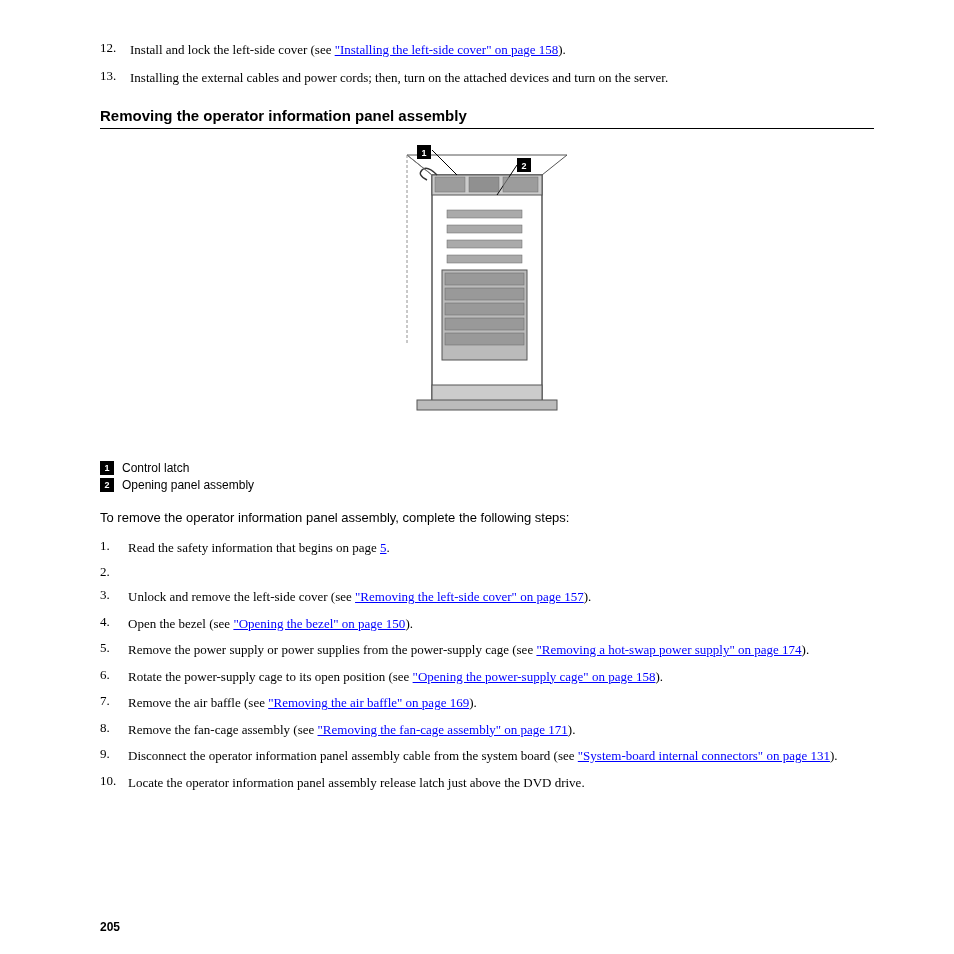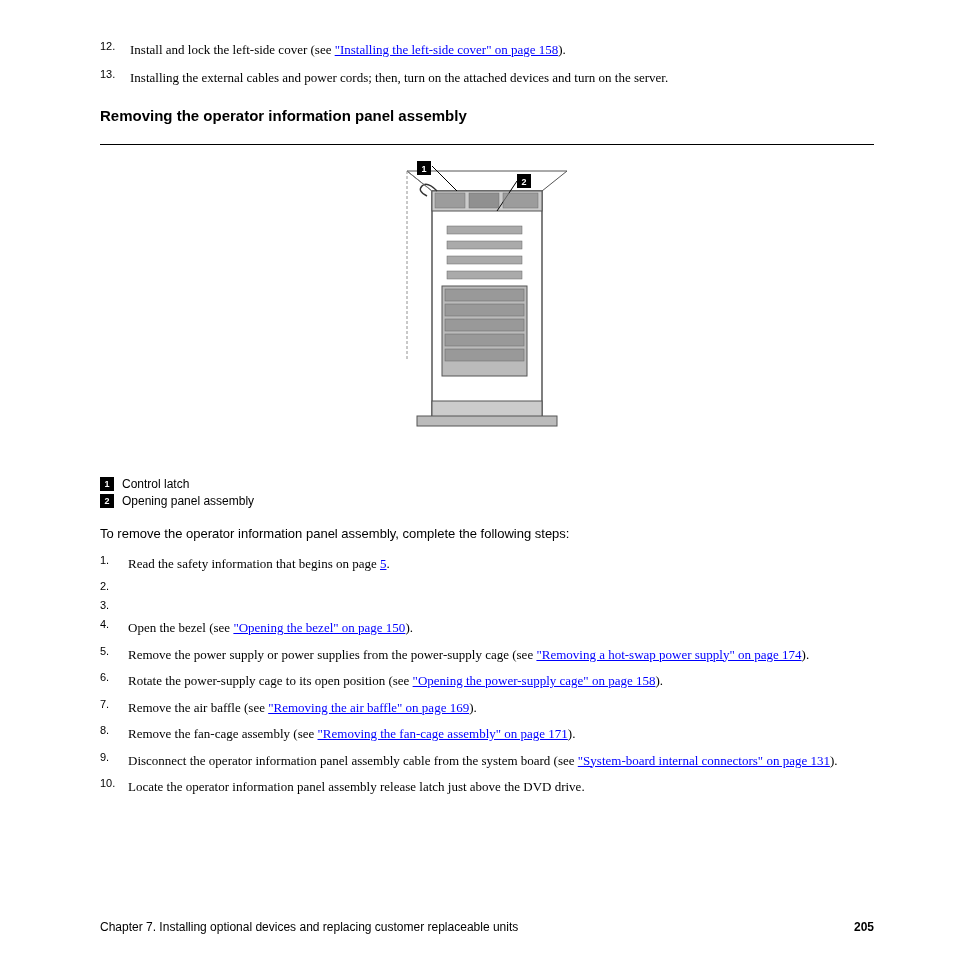"12." .step-num { font-family: none -> Liberation Serif, serif; font-size: 11px -> 13px }
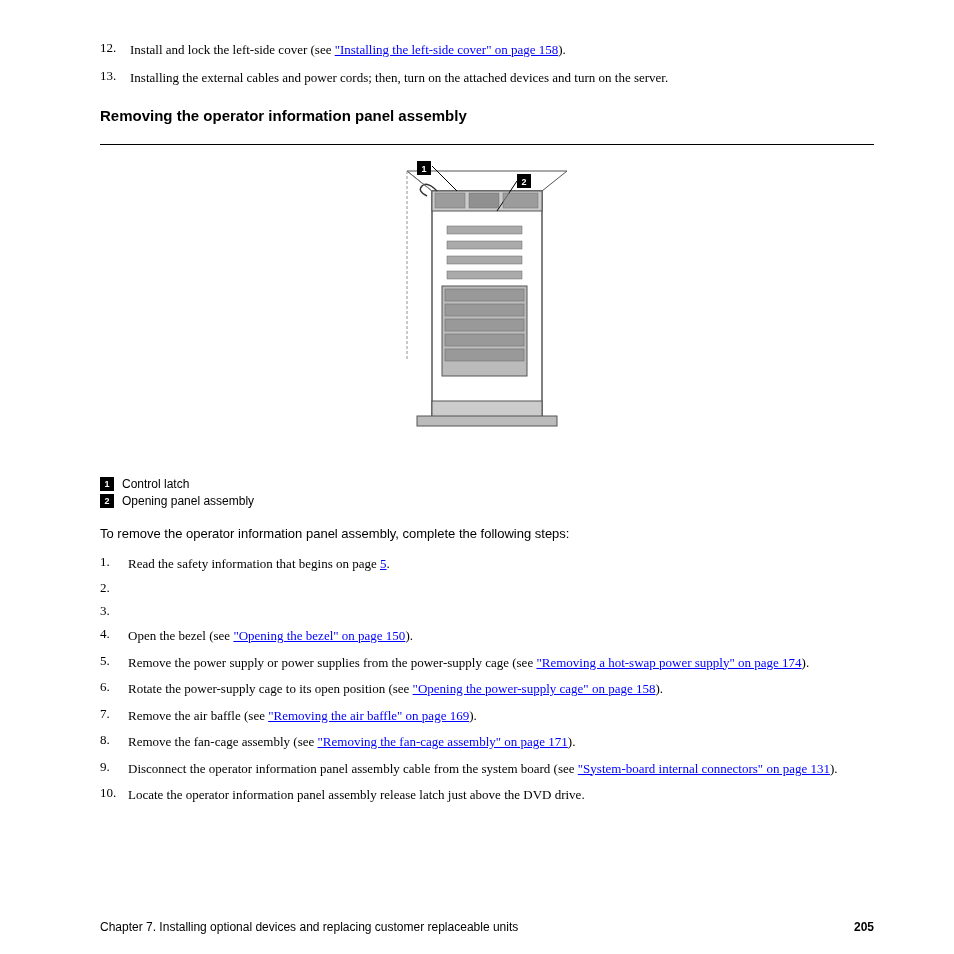"Removing the operator information panel" .section-title { padding-bottom: 20px -> 4px }
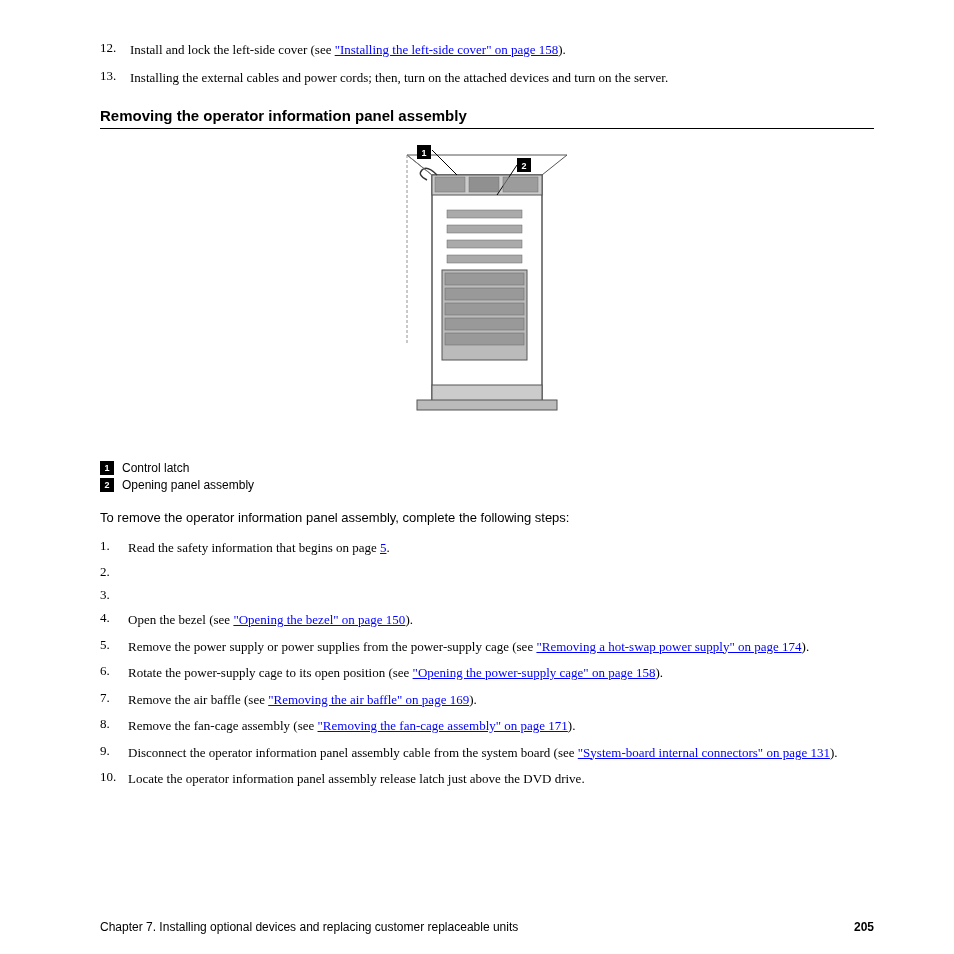"Unlock and remove the left-side" span.step-text { html: none -> <span> Unlock and remove the left-side cover (see <a>"Removing the left-side cover" on page 157</a>). </span> }
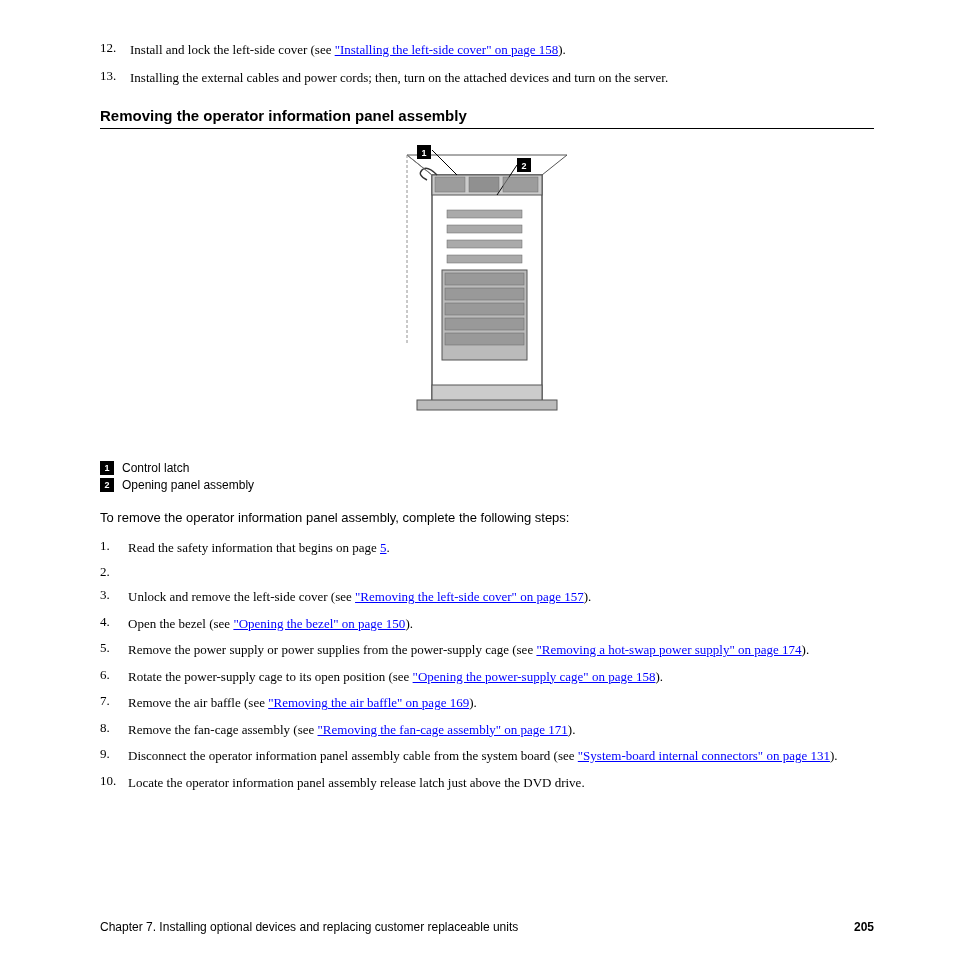"Chapter 7. Installing optional devices" span.footer-left { html: <span>Chapter 7. Installing optional devices and replacing customer replaceable units</span> -> none }
